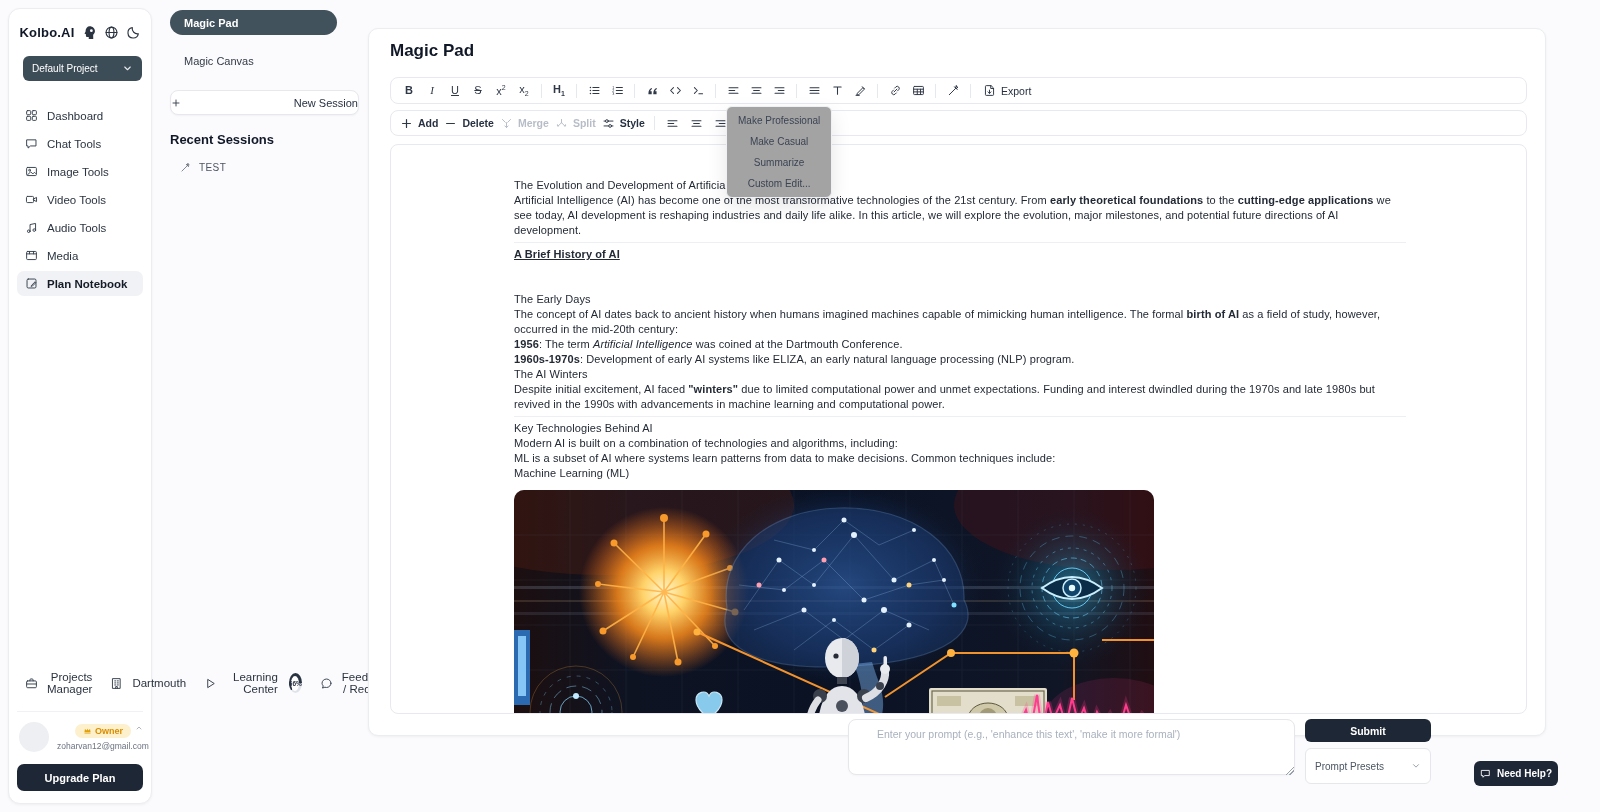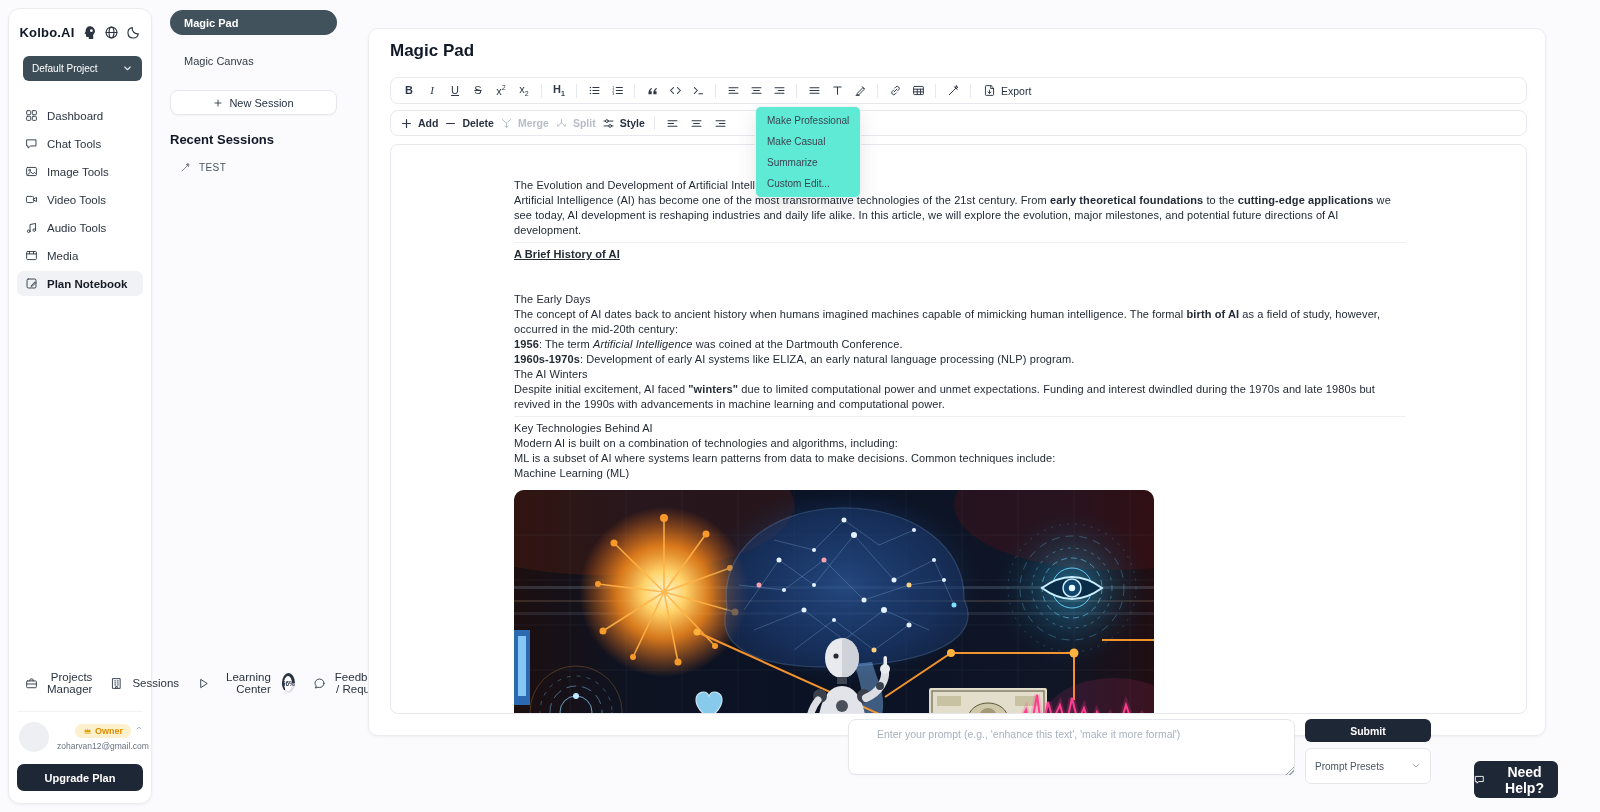"New Session" .new-session-btn { justify-content: center -> space-between; width: 167px -> 189px }
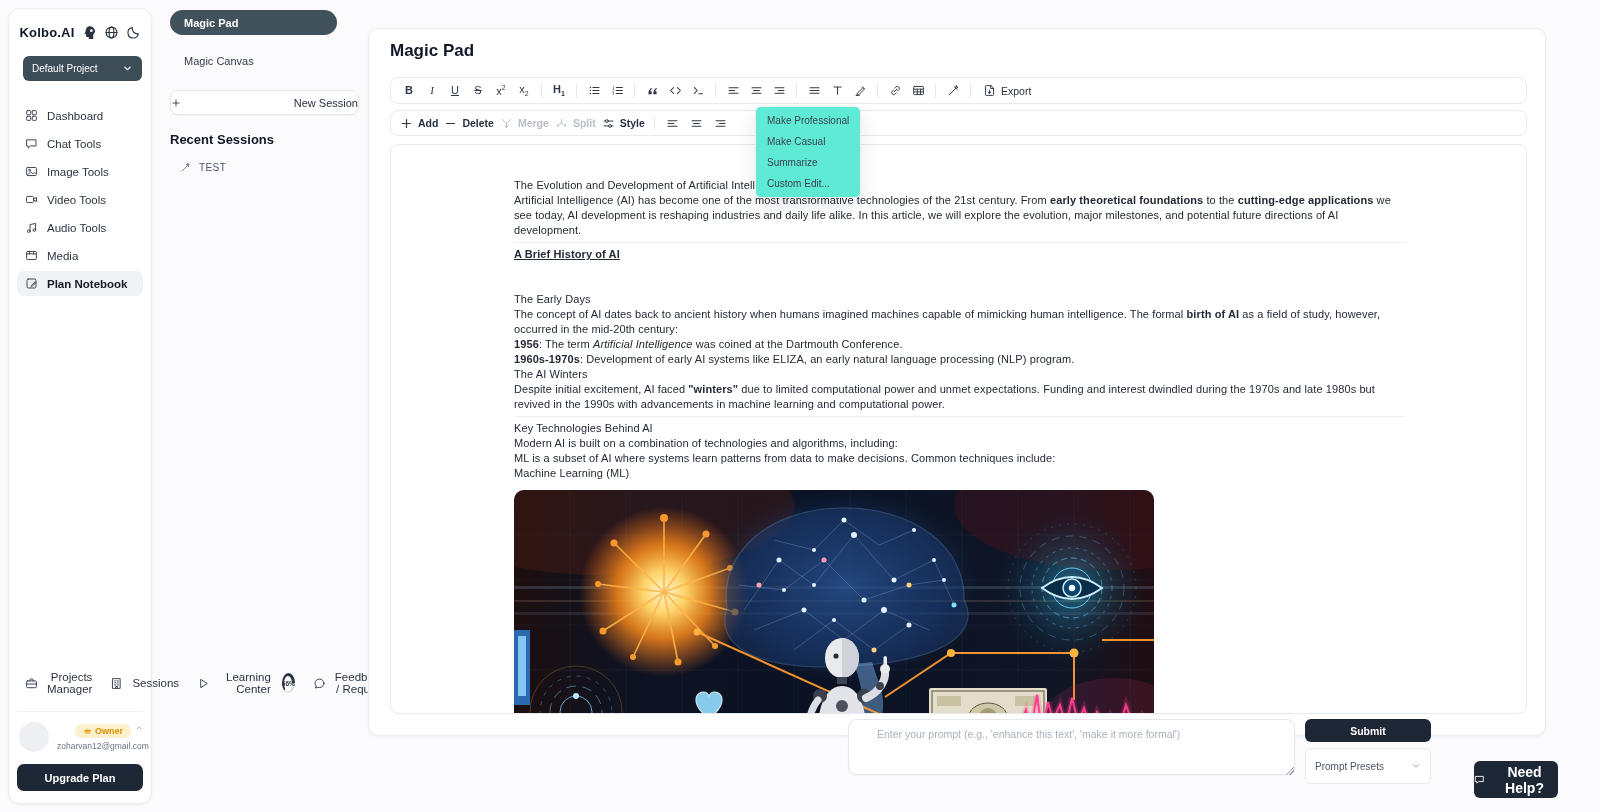"Make Professional" #style-menu { background: #5eead4 -> #a3a3a3; left: 755px -> 726px; text-align: none -> center }
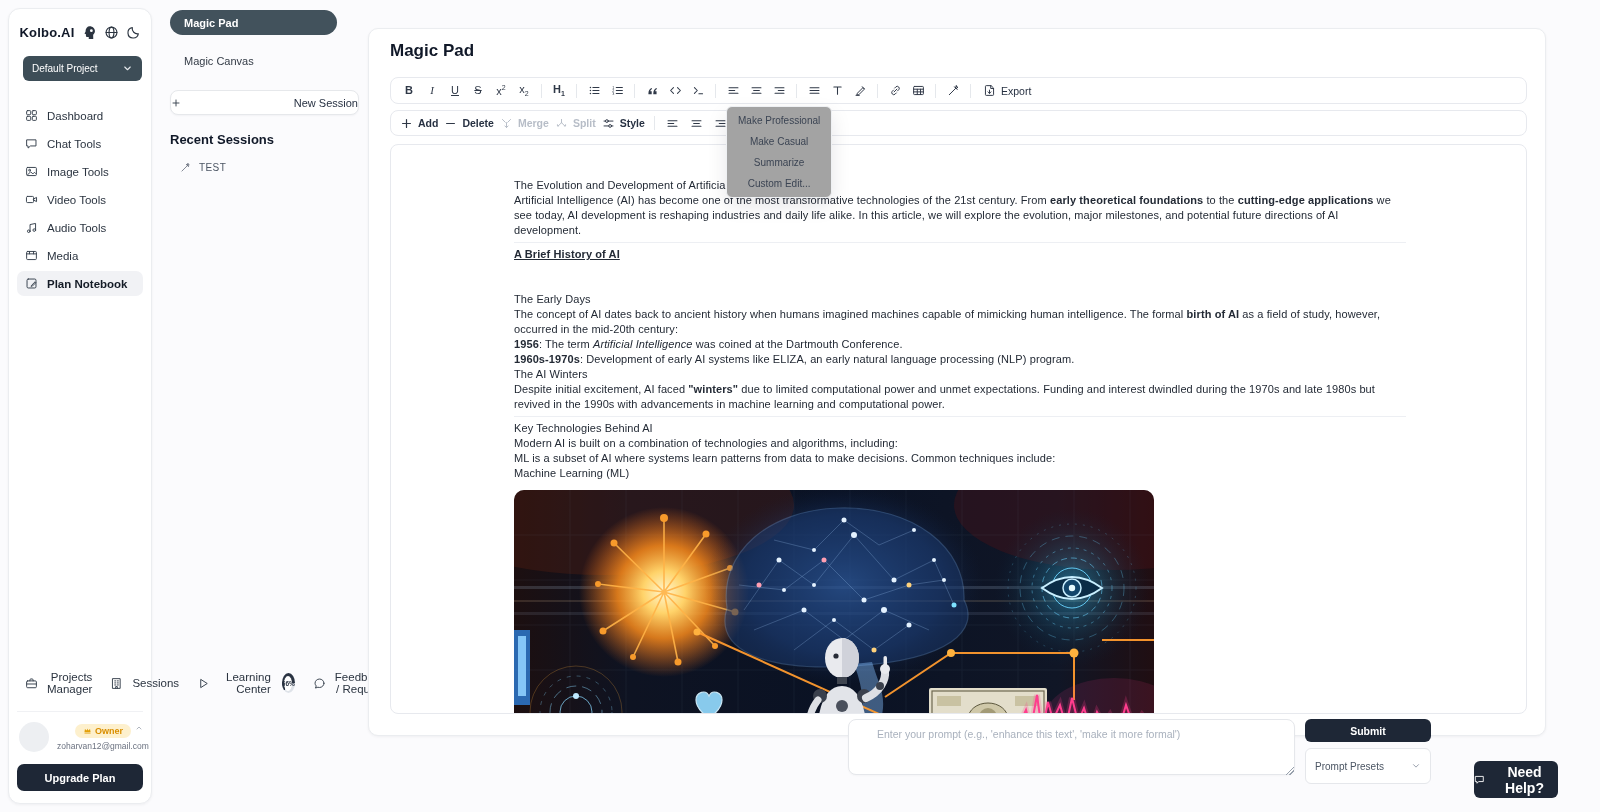"Sessions" span.nav-label { text: Sessions -> Dartmouth }
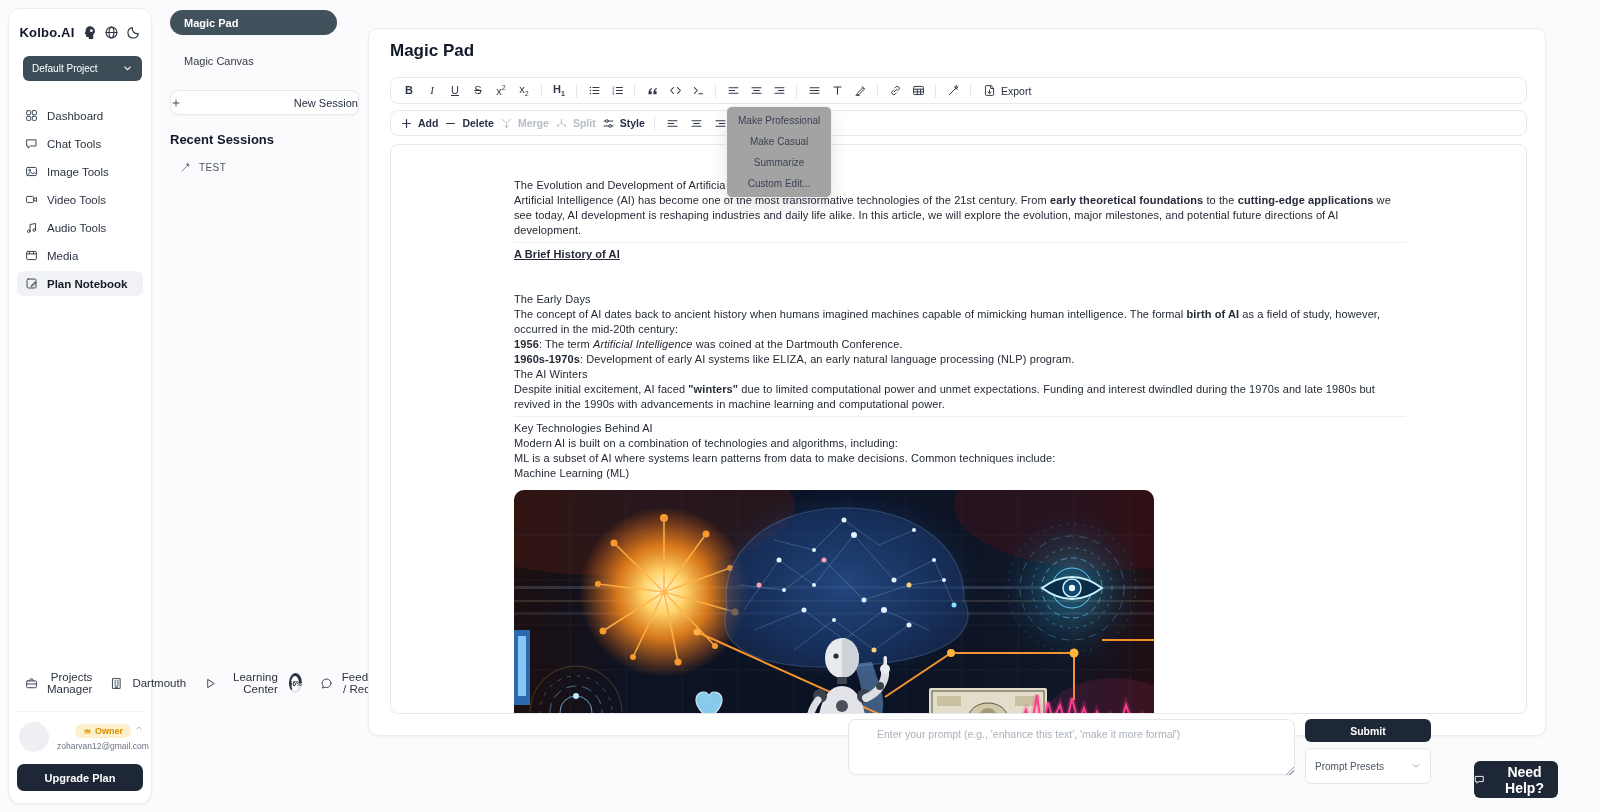"Need Help?" #need-help { font-size: 14px -> 10px; height: 37px -> 25px }
